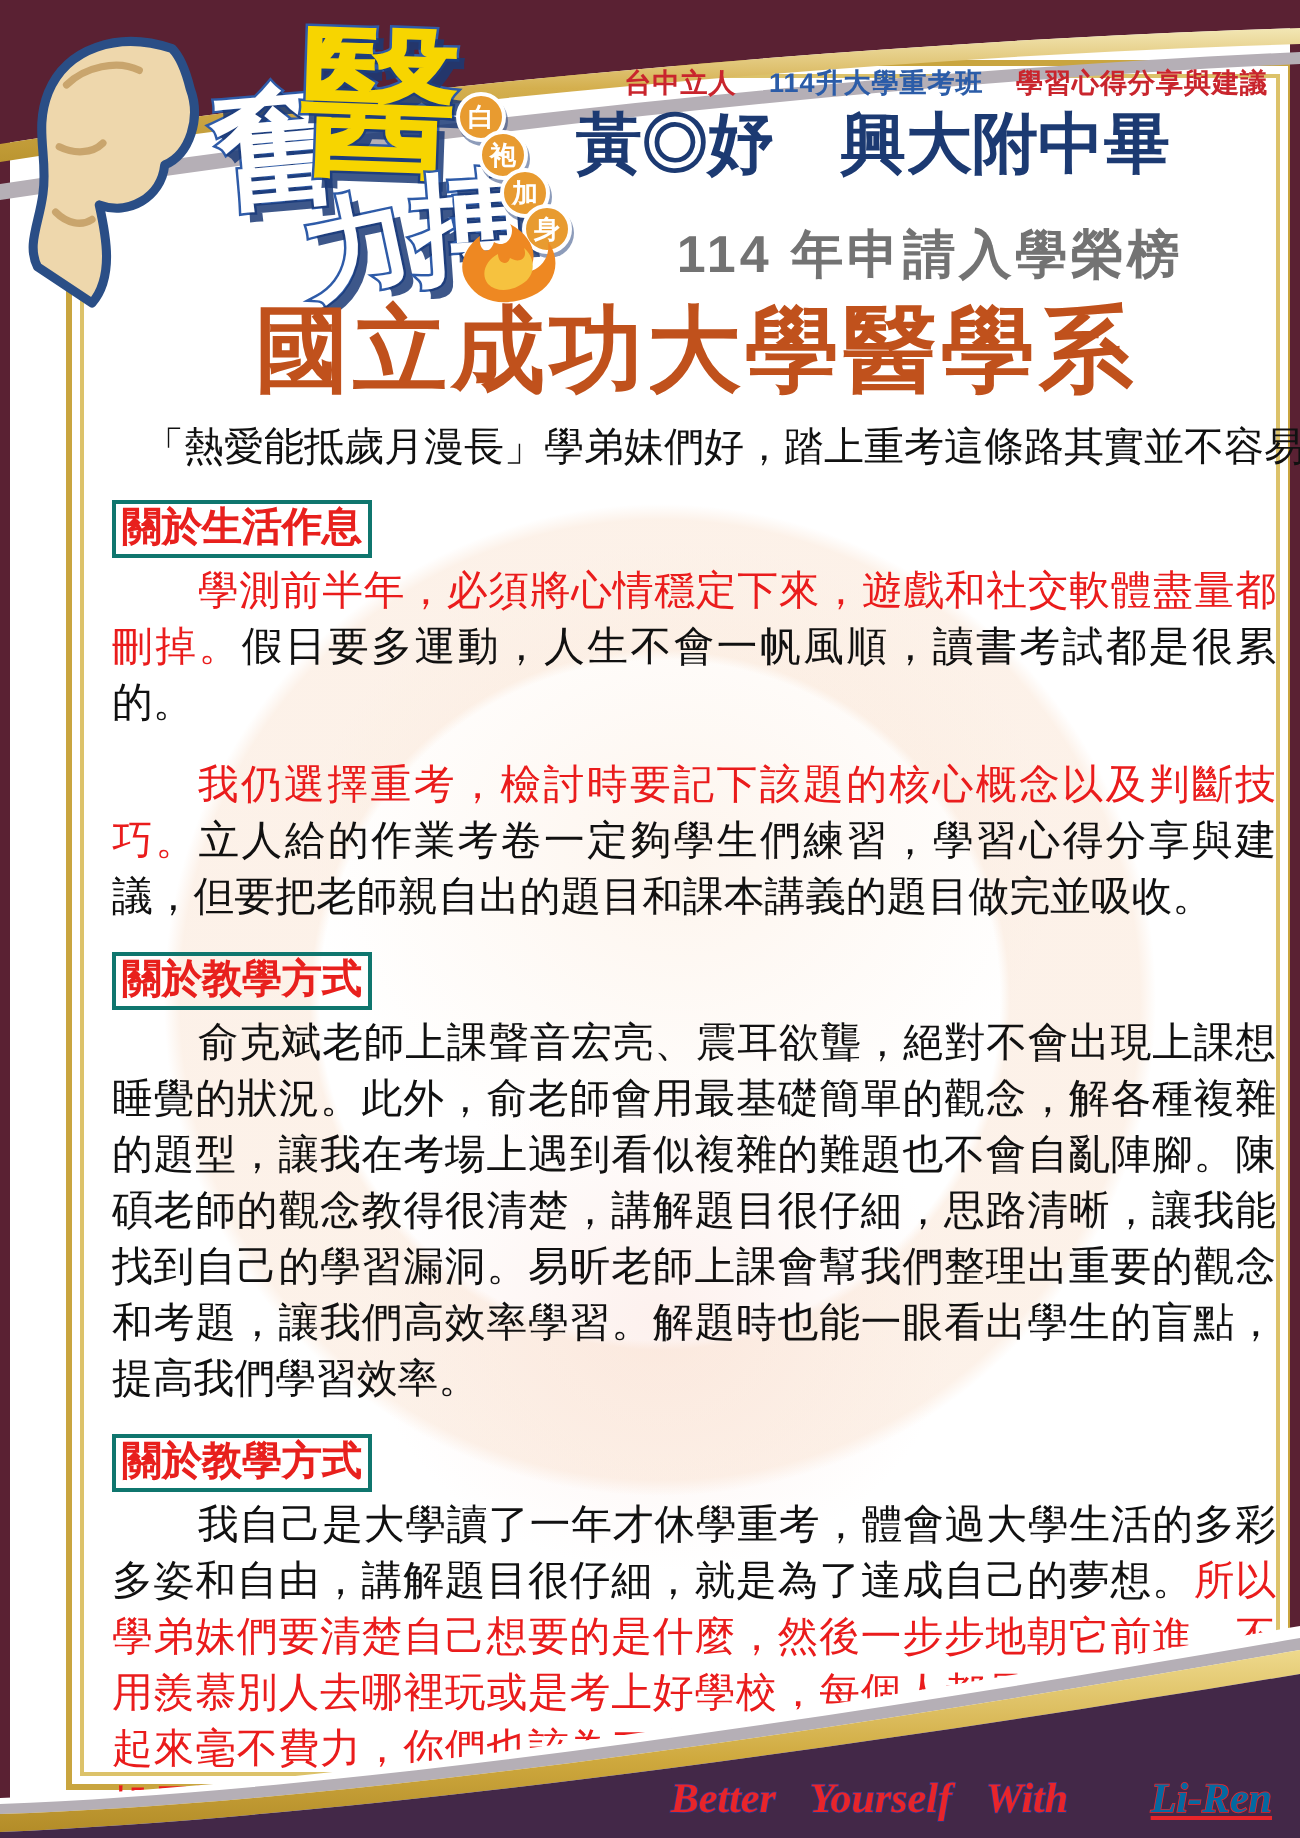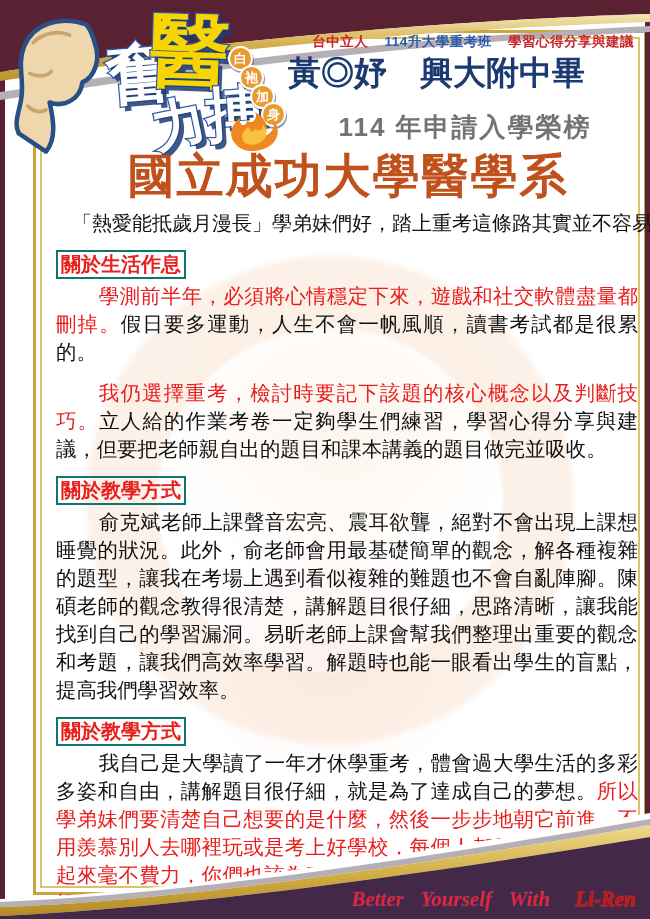"Li-Ren" .slogan-blue { color: #b91c1c -> #0369a1; margin-left: 8px -> 24px; text-decoration: none -> underline }
